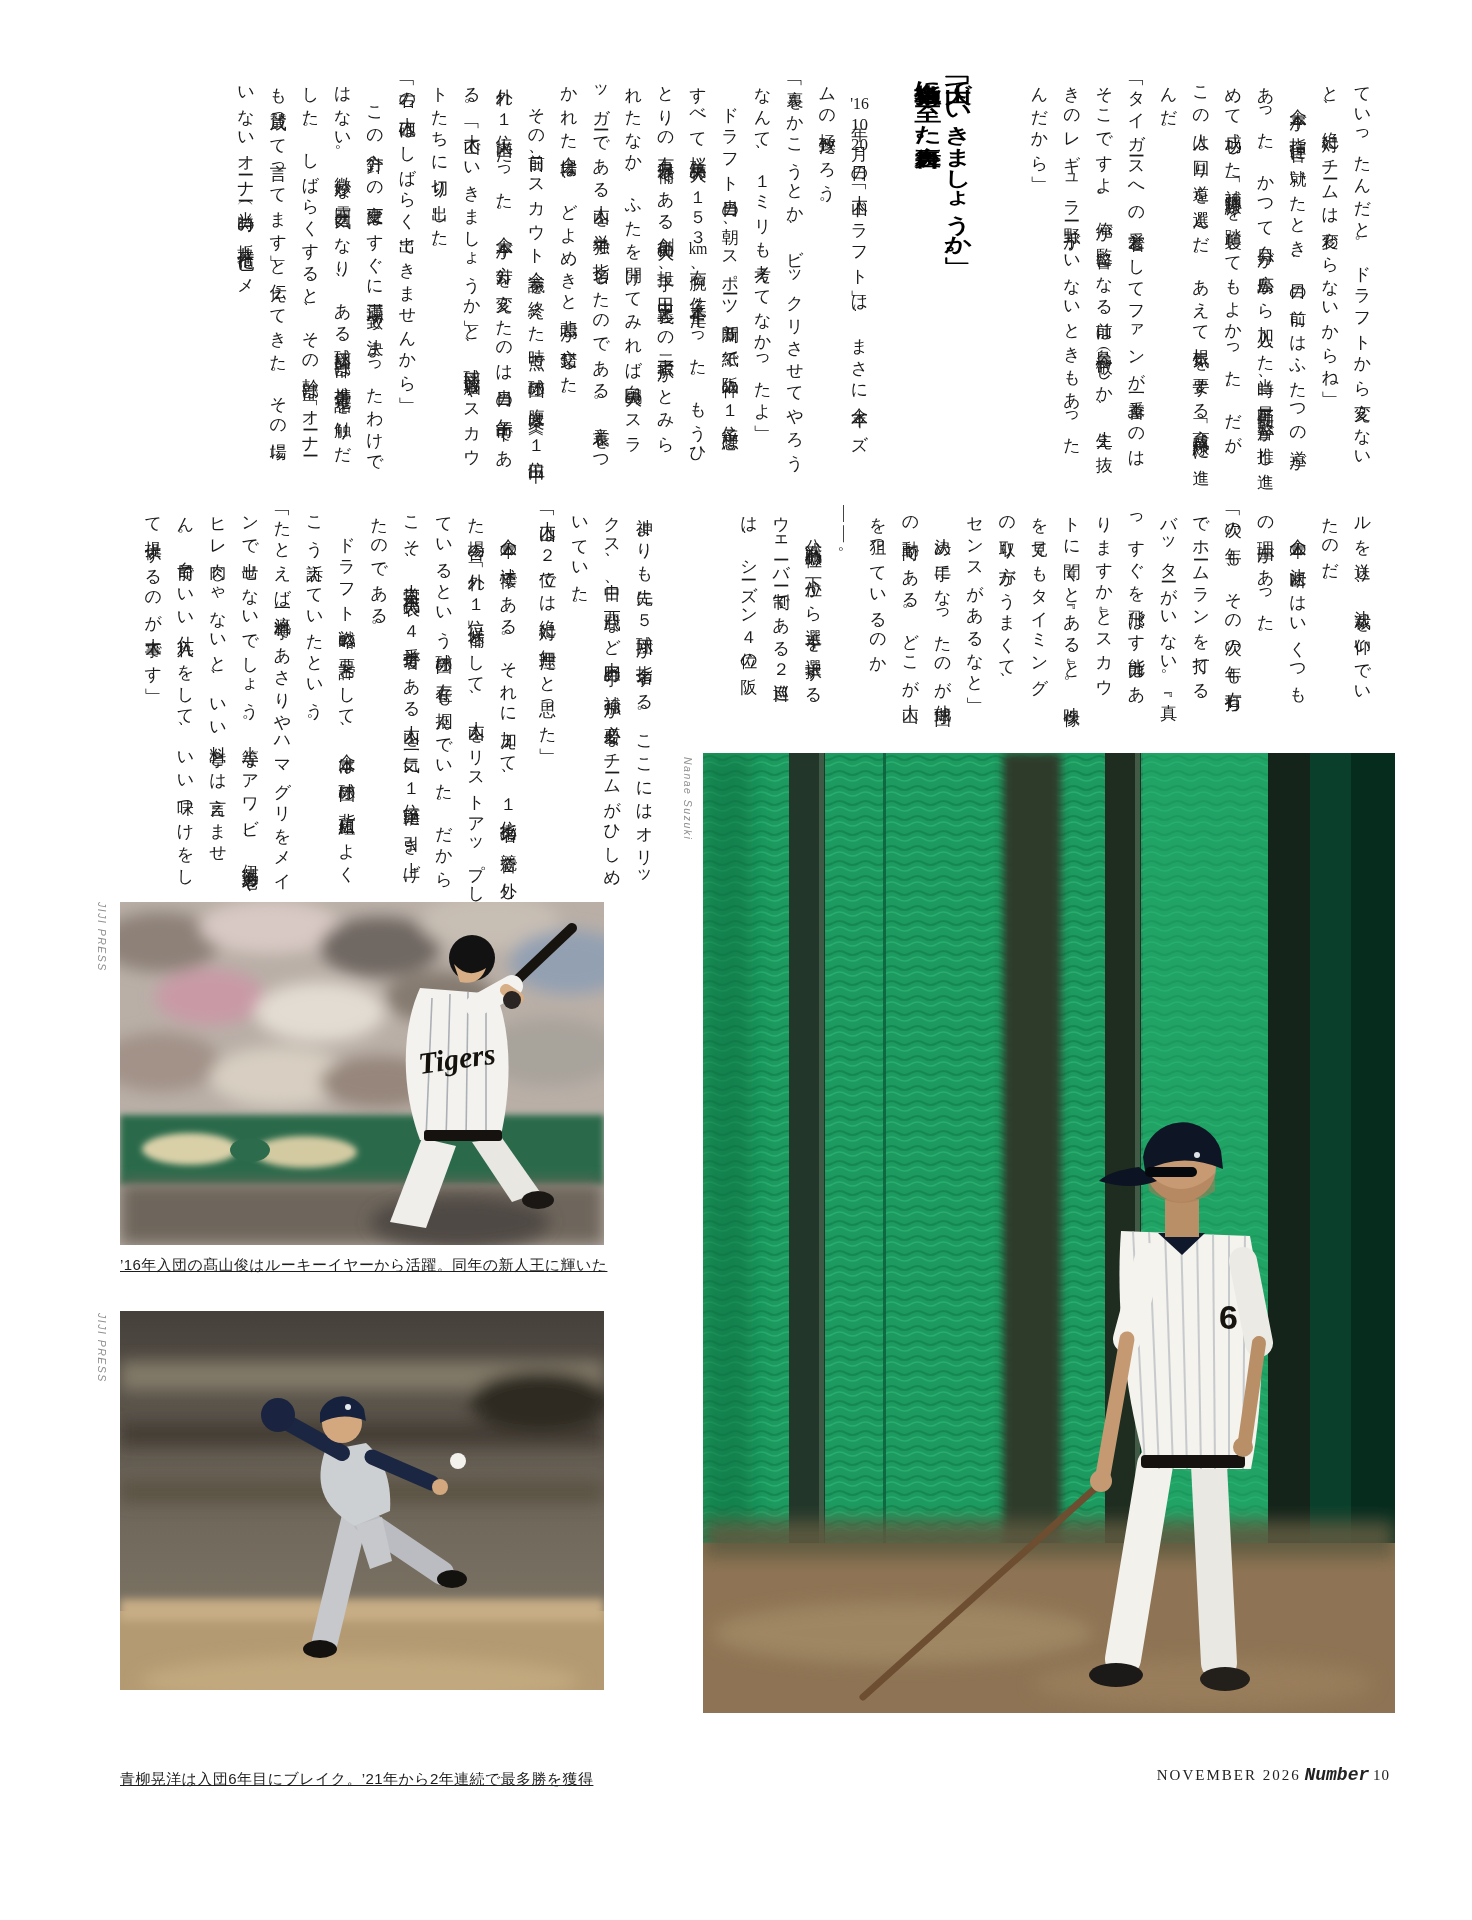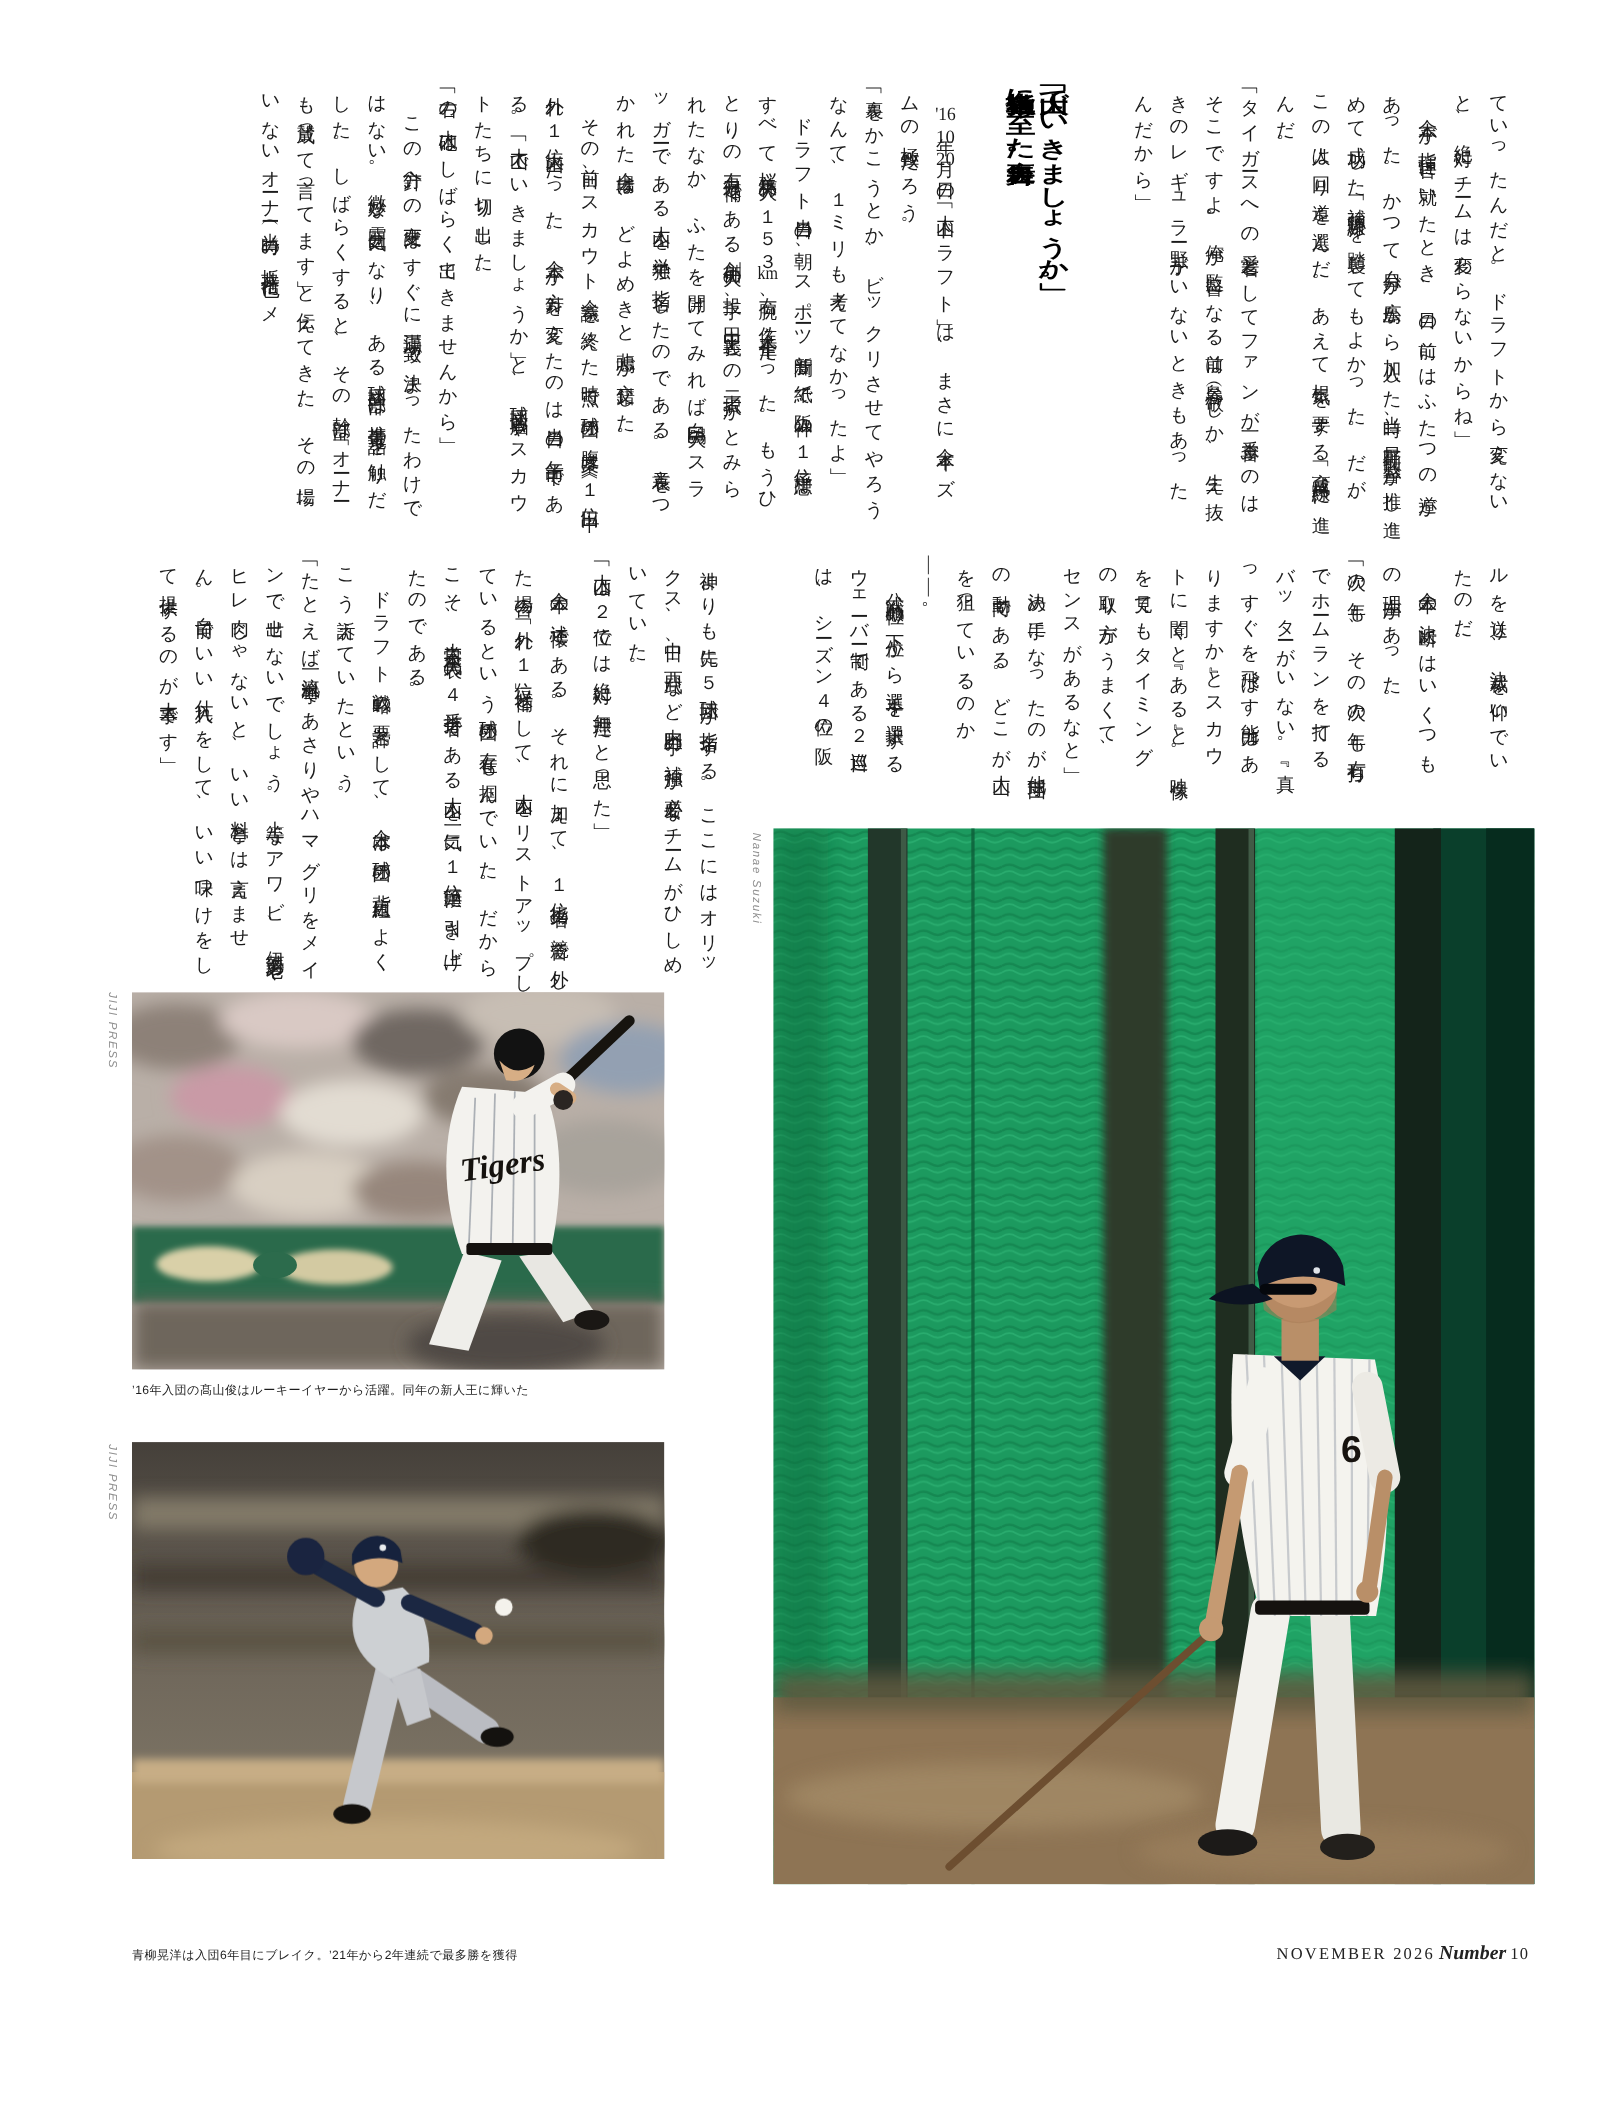"’16年入団の髙山俊はルーキーイヤーから活躍。同年の新人王に輝いた" .caption { font-size: 11px -> 15px; text-decoration: none -> underline }
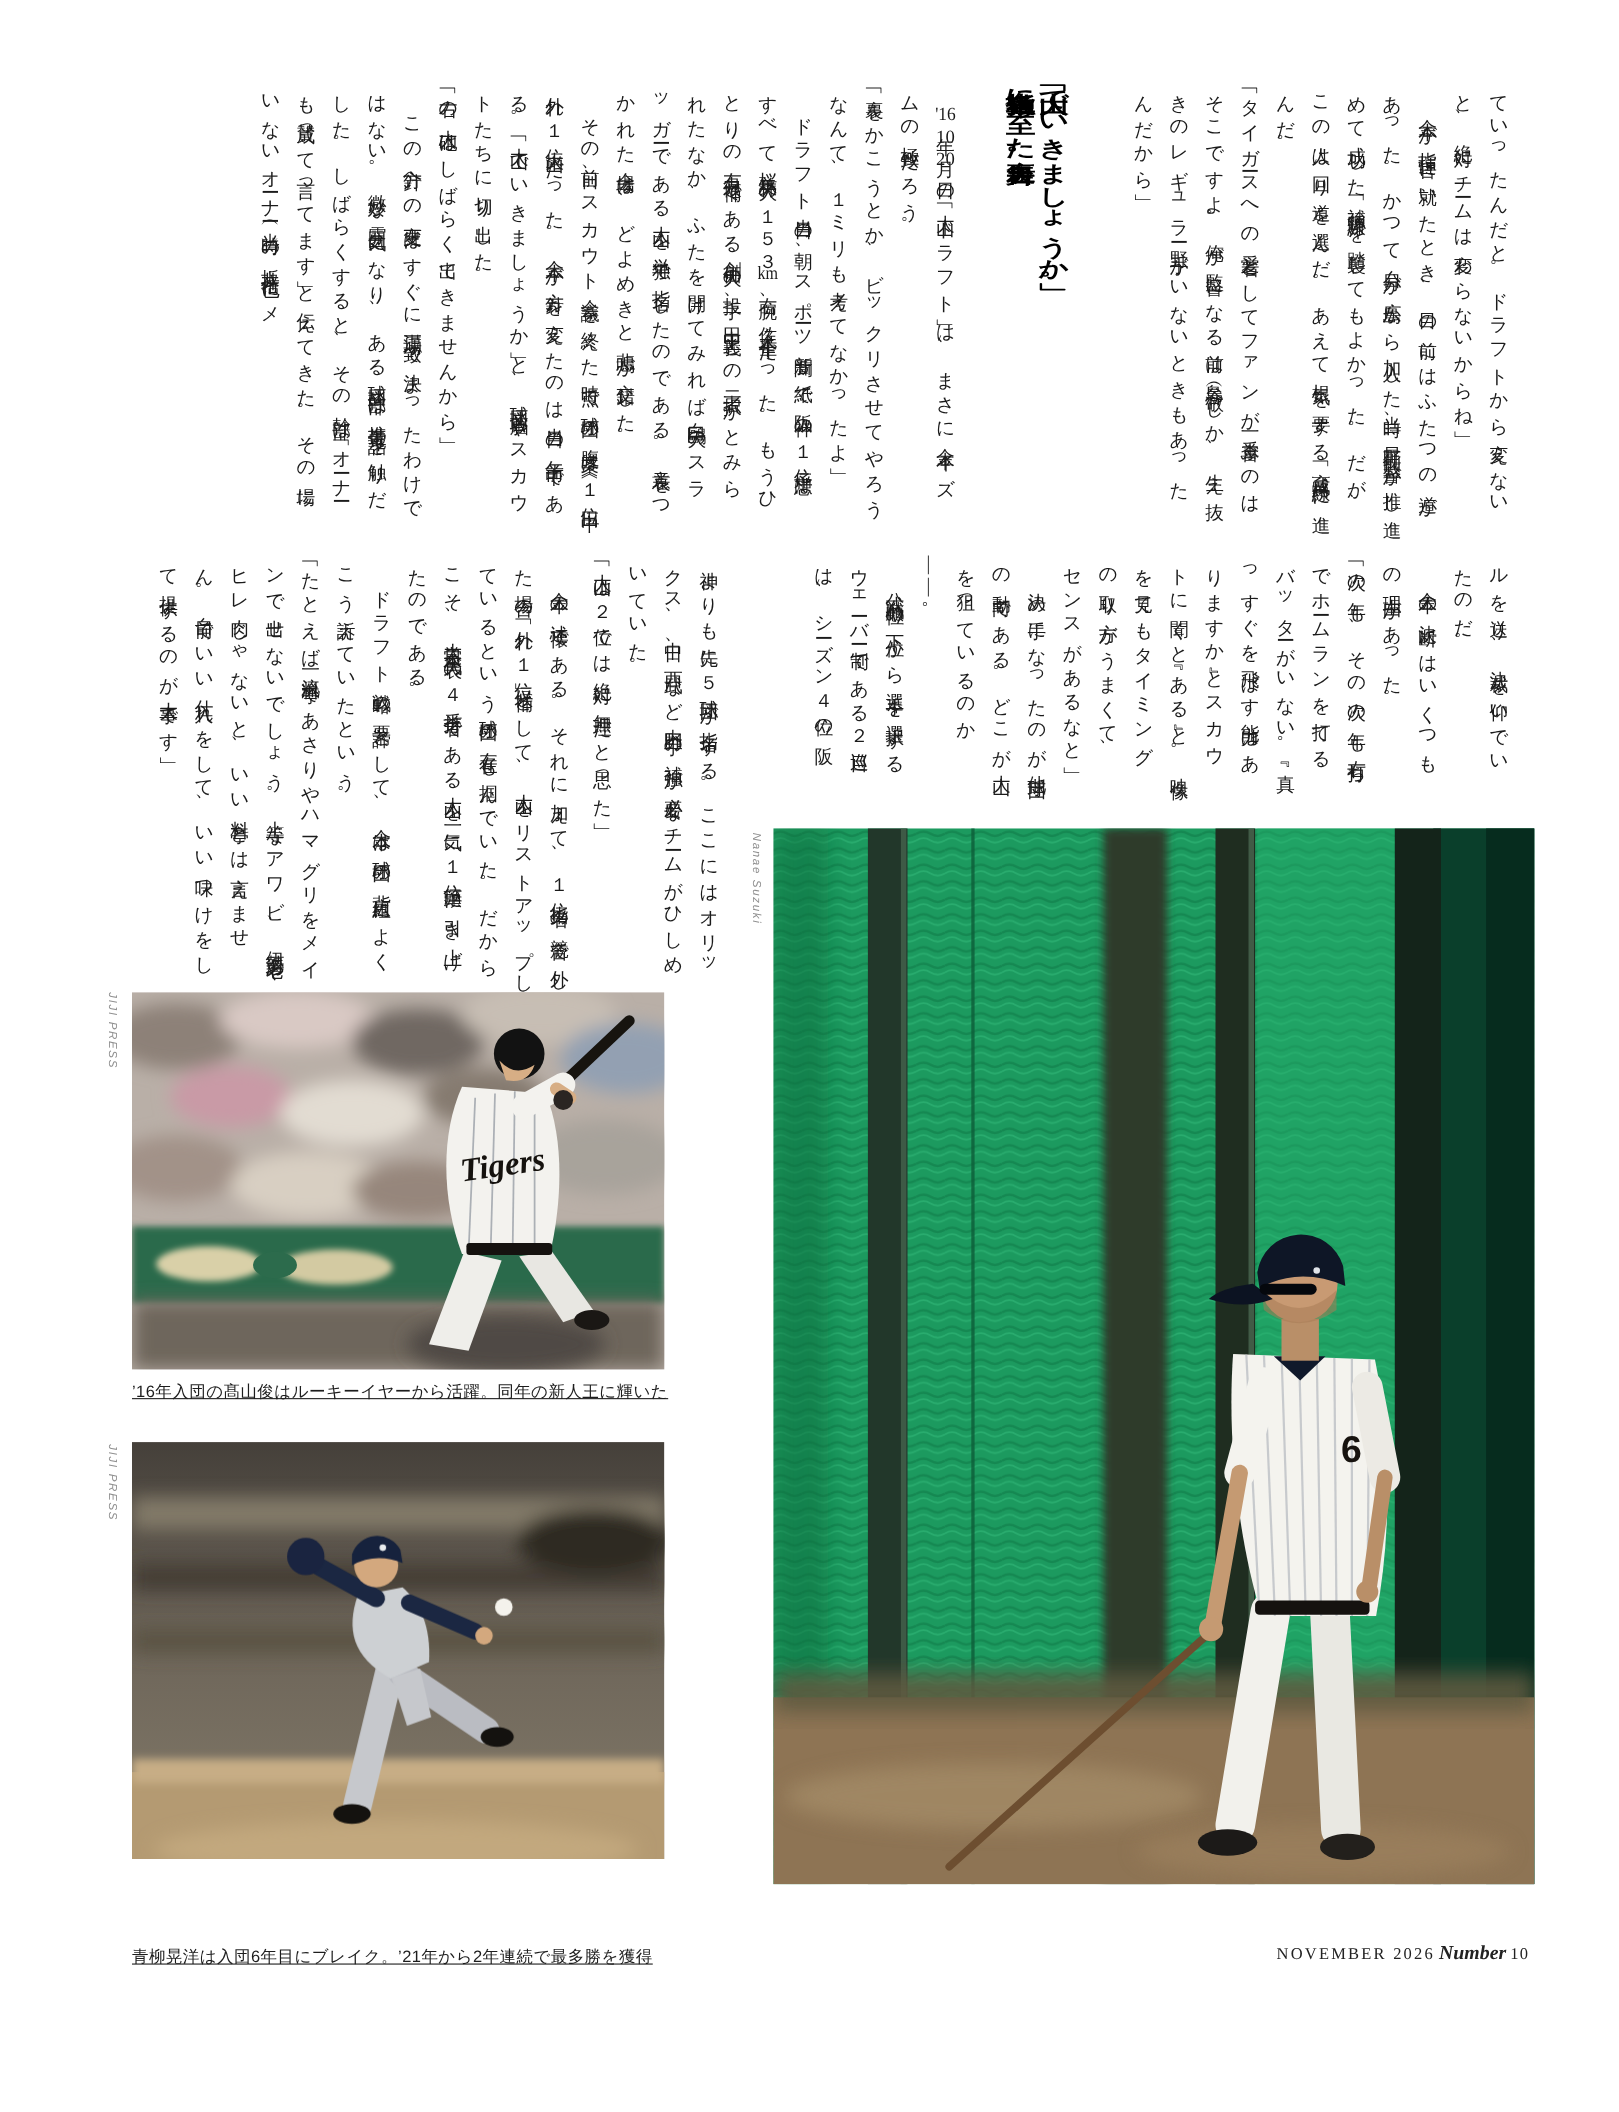"Number" .footer .brand { font-family: none -> Liberation Mono, monospace }
